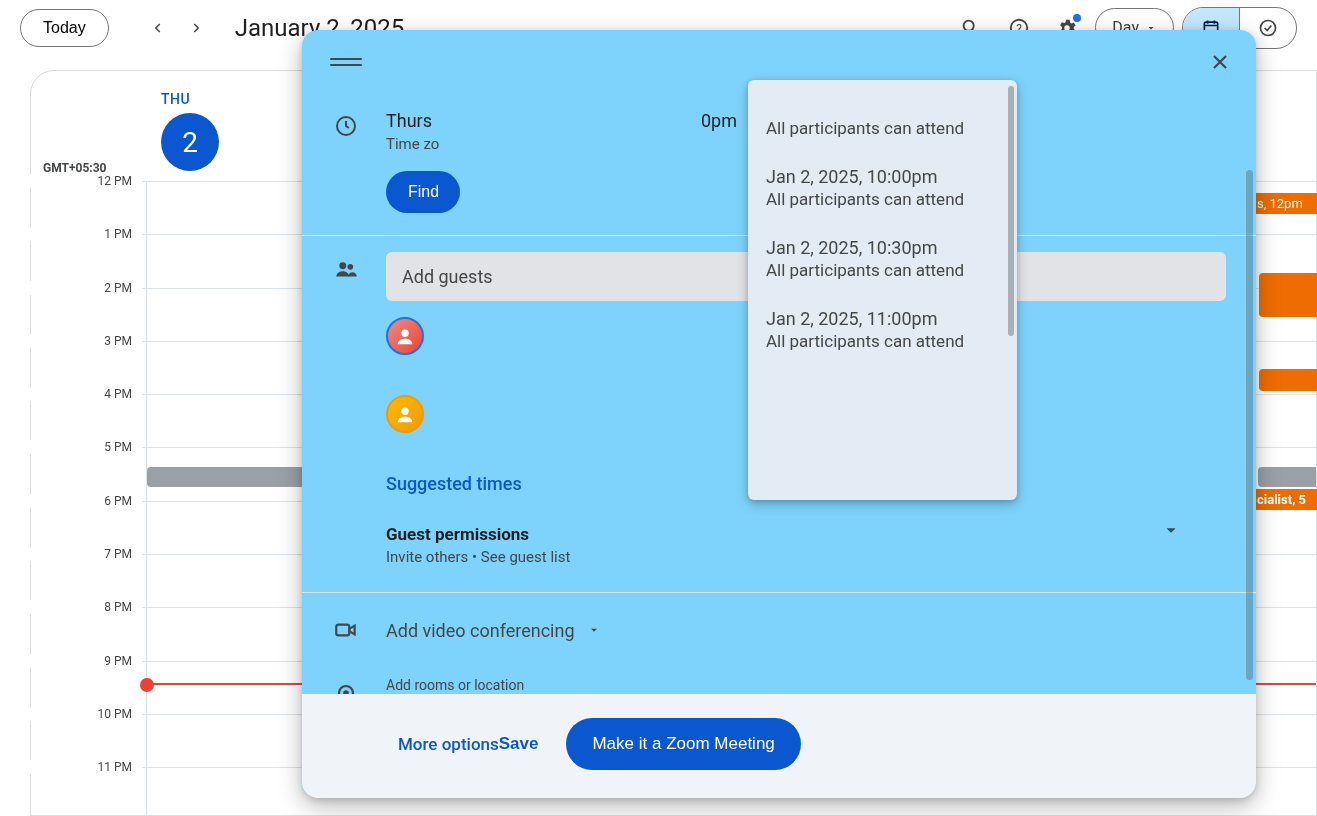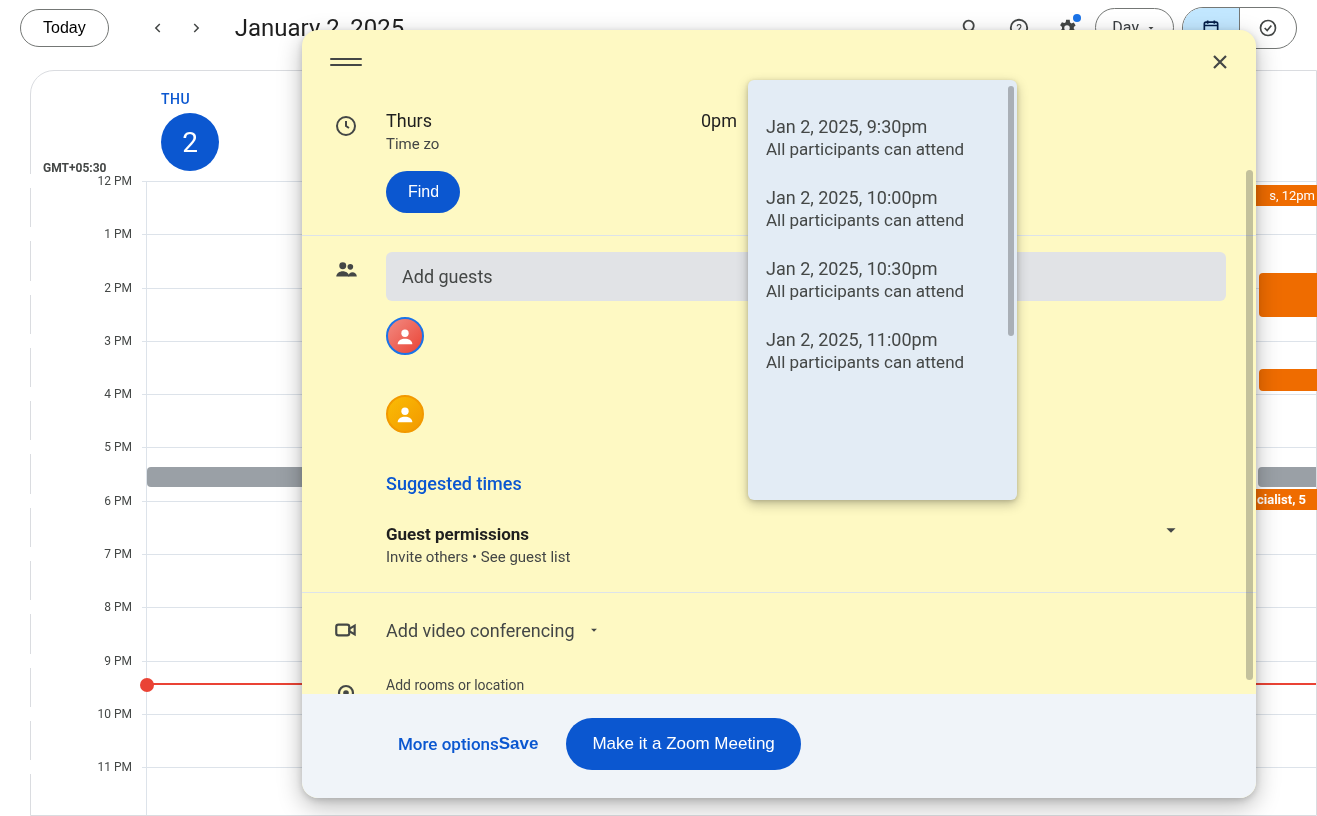"Thurs 0pm" .modal { background: #fef9c3 -> #7dd3fc }
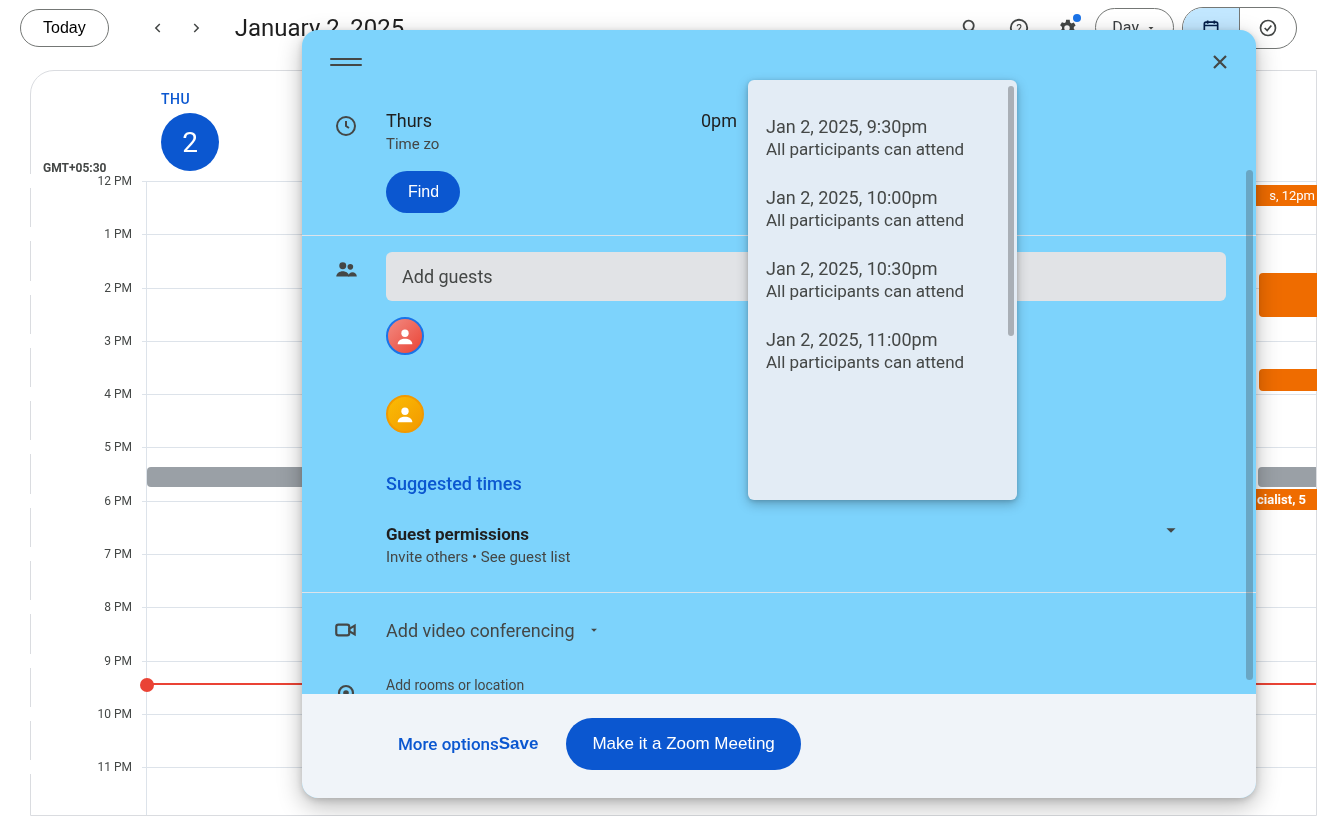"Jan 2, 2025, 9:30pm" div.sugg-time { html: <div>Jan 2, 2025, 9:30pm</div> -> none }
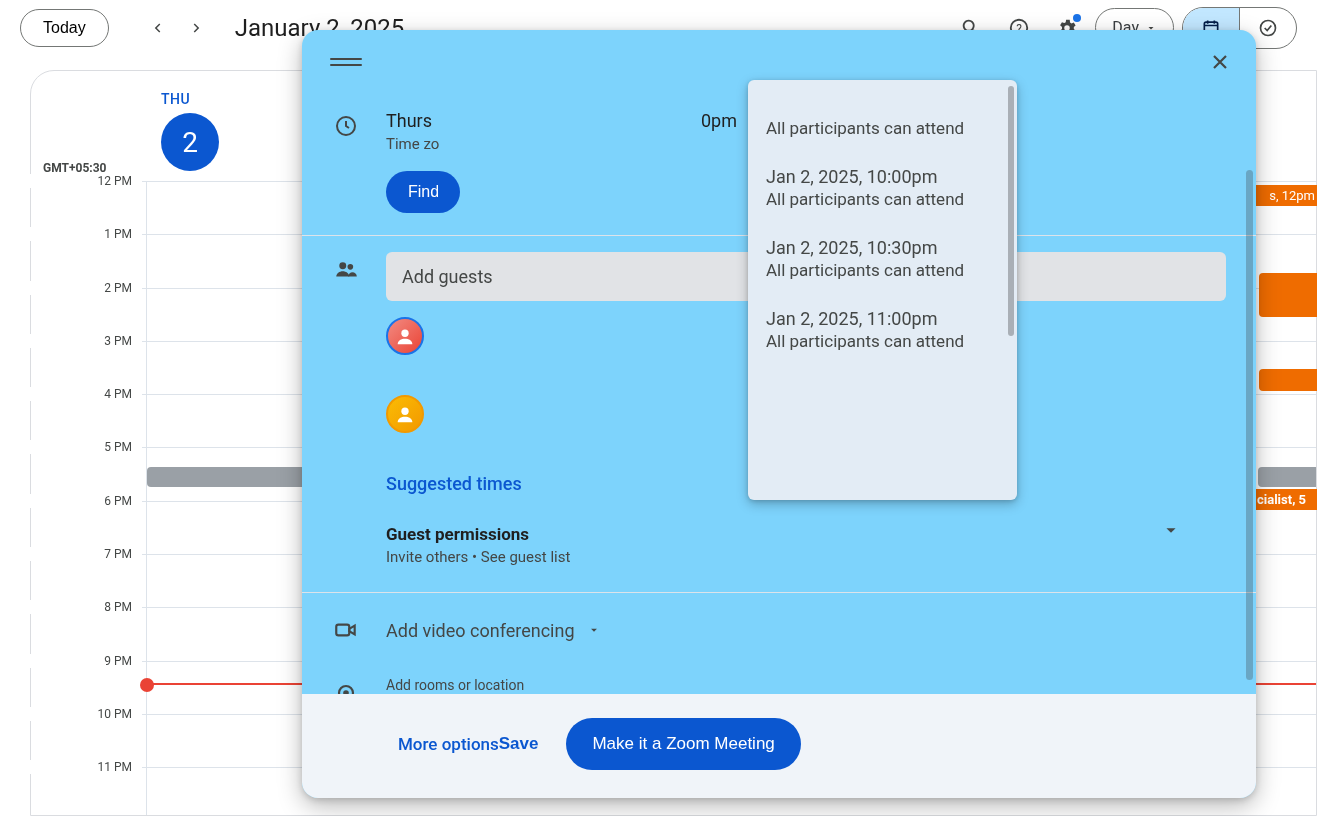"s, 12pm" div.orange-block { text-align: right -> none; top: 4px -> 12px }
